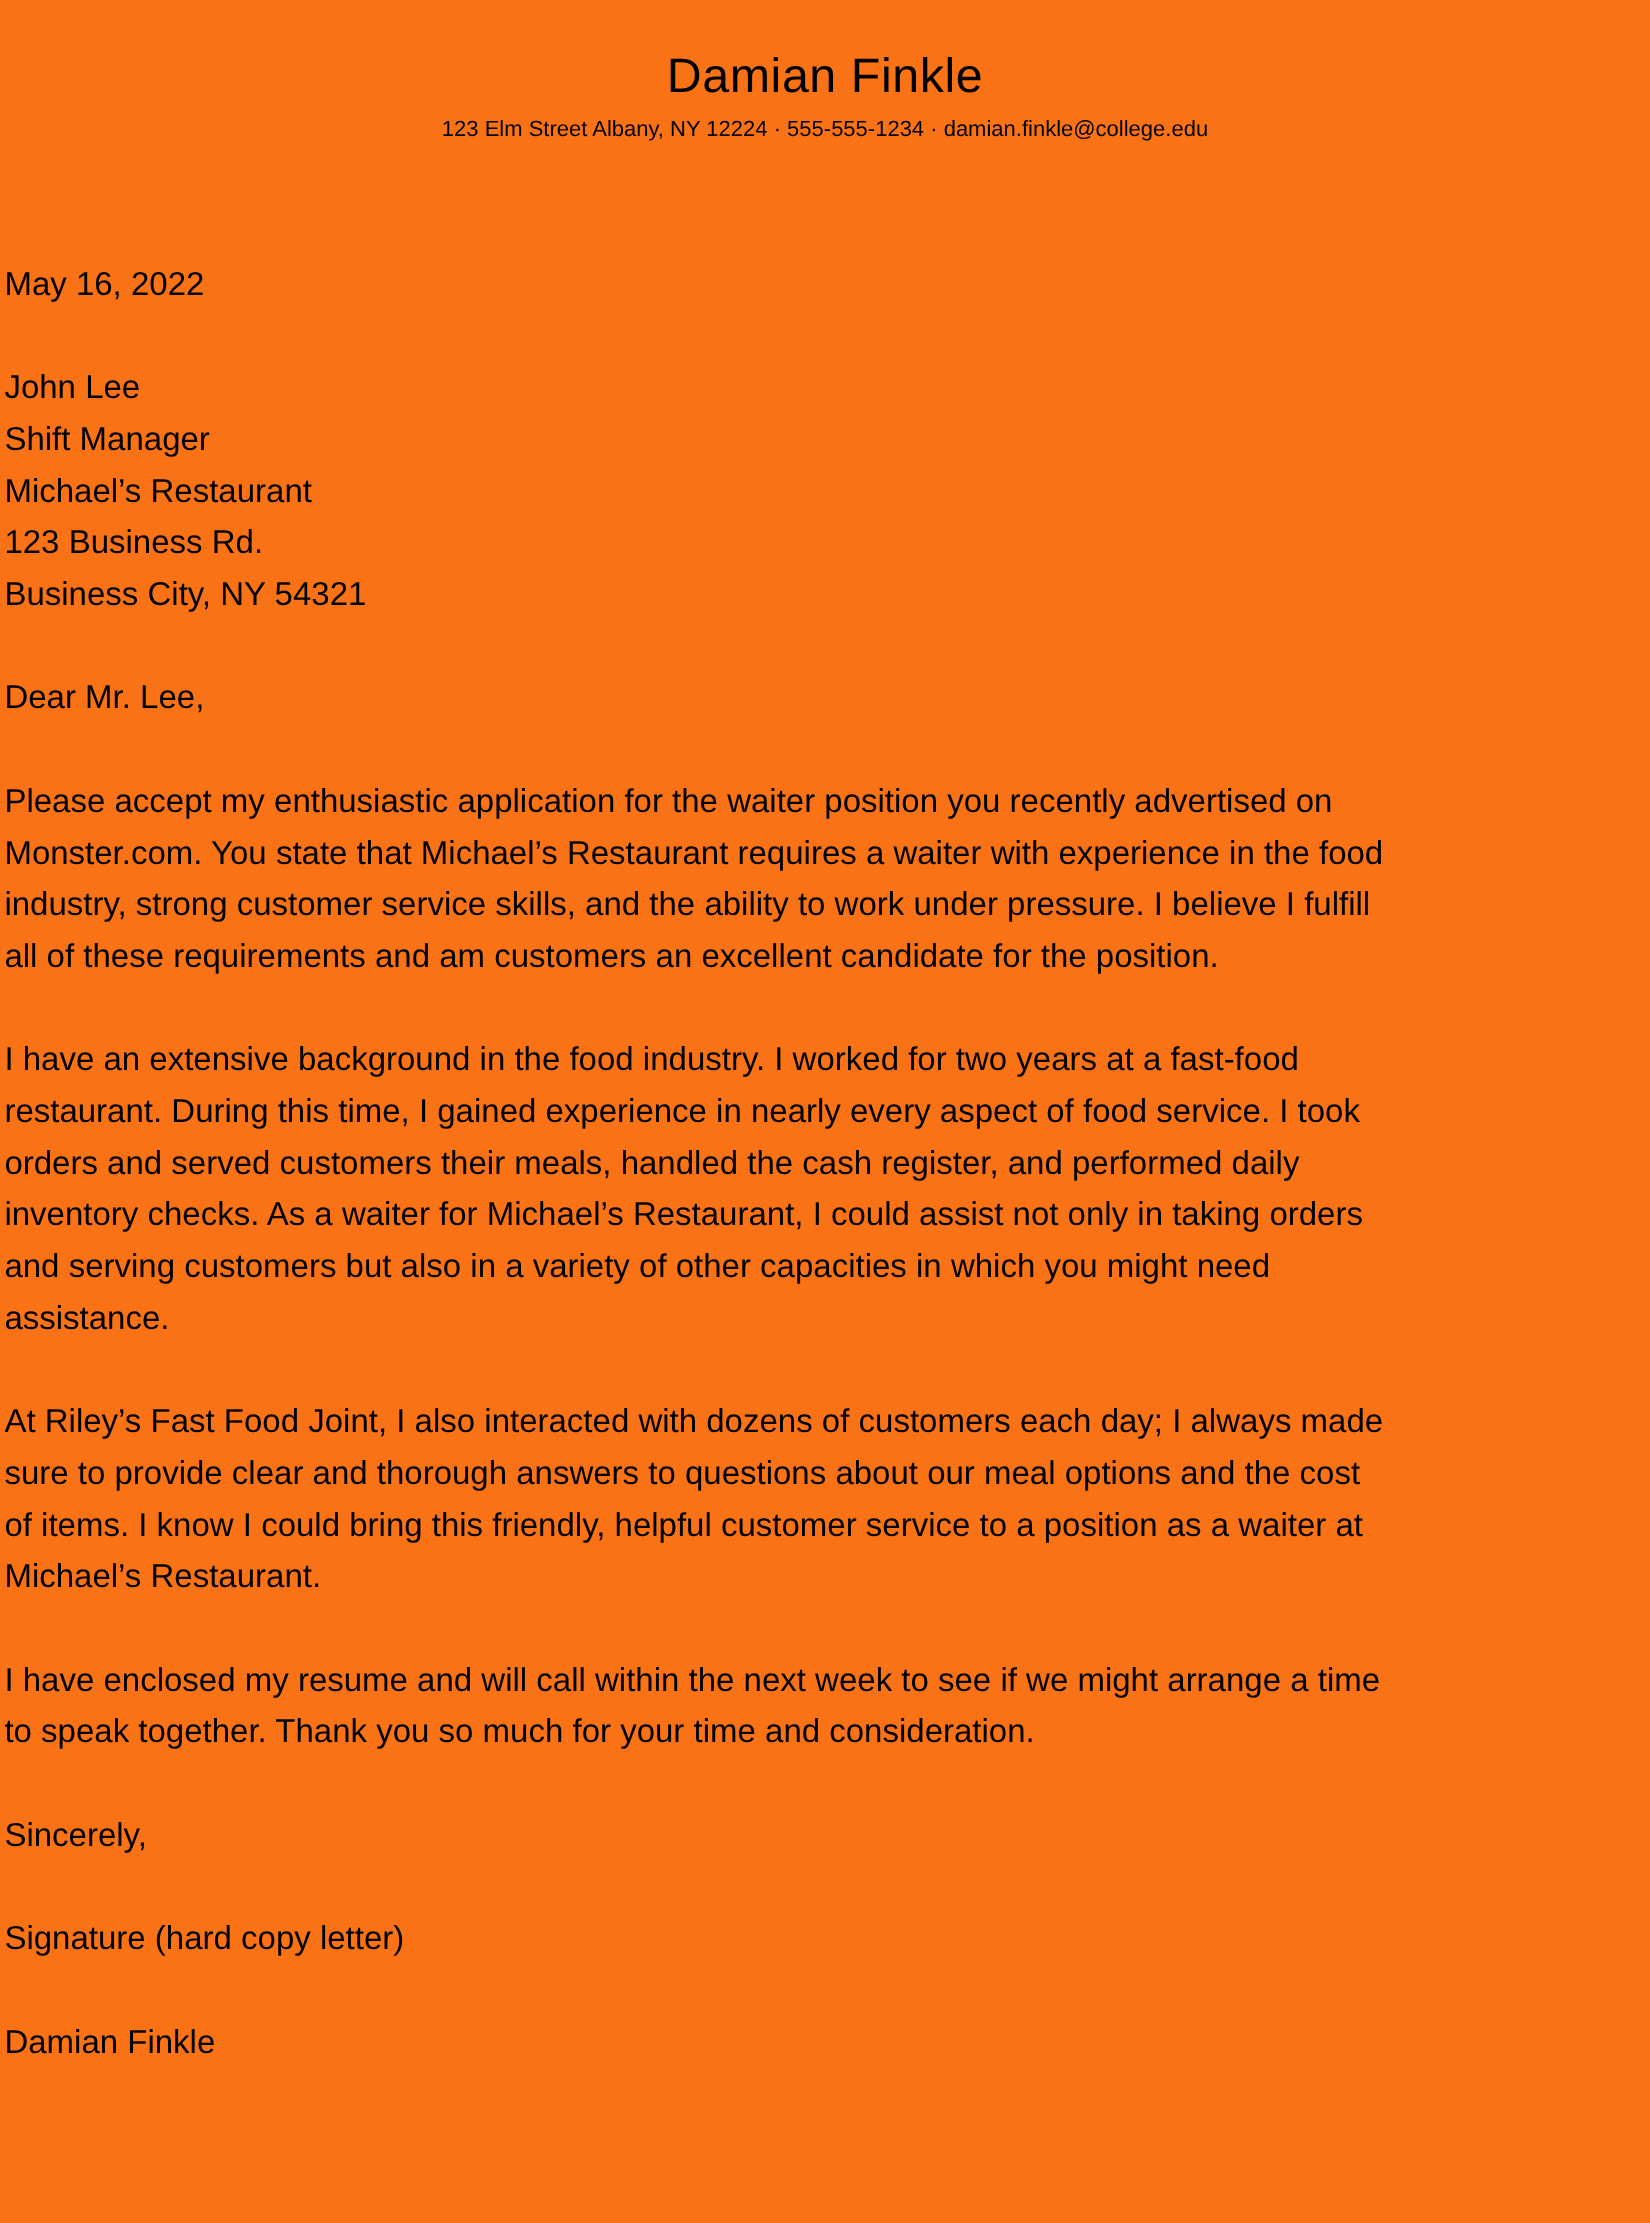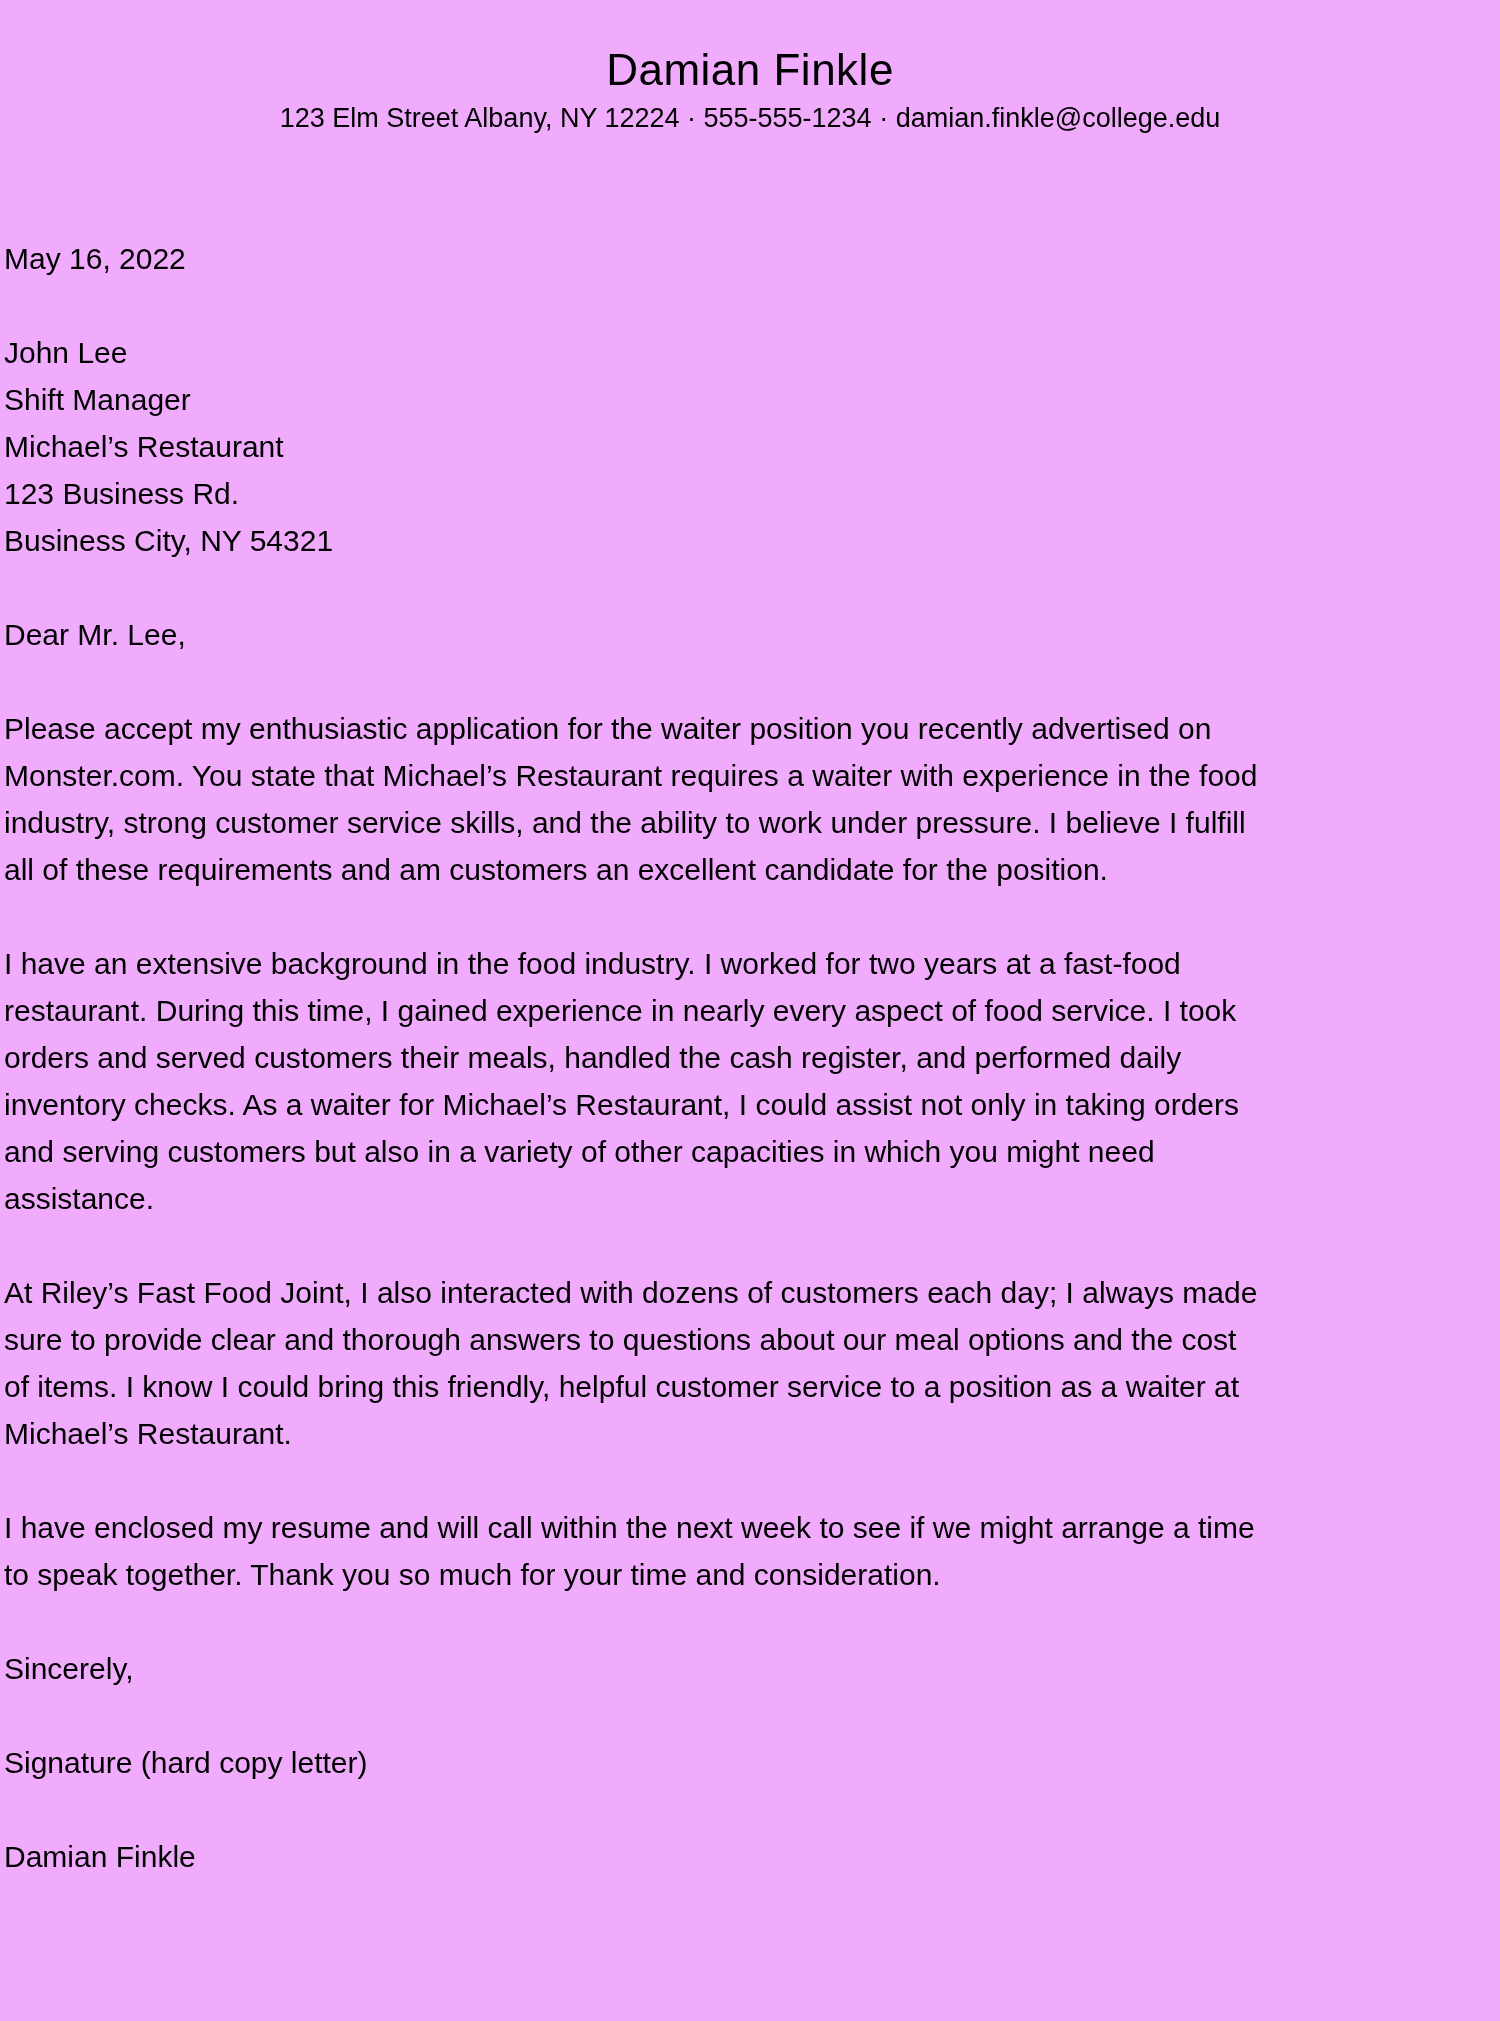"Damian Finkle" .page { background: #f0abfc -> #f97316 }
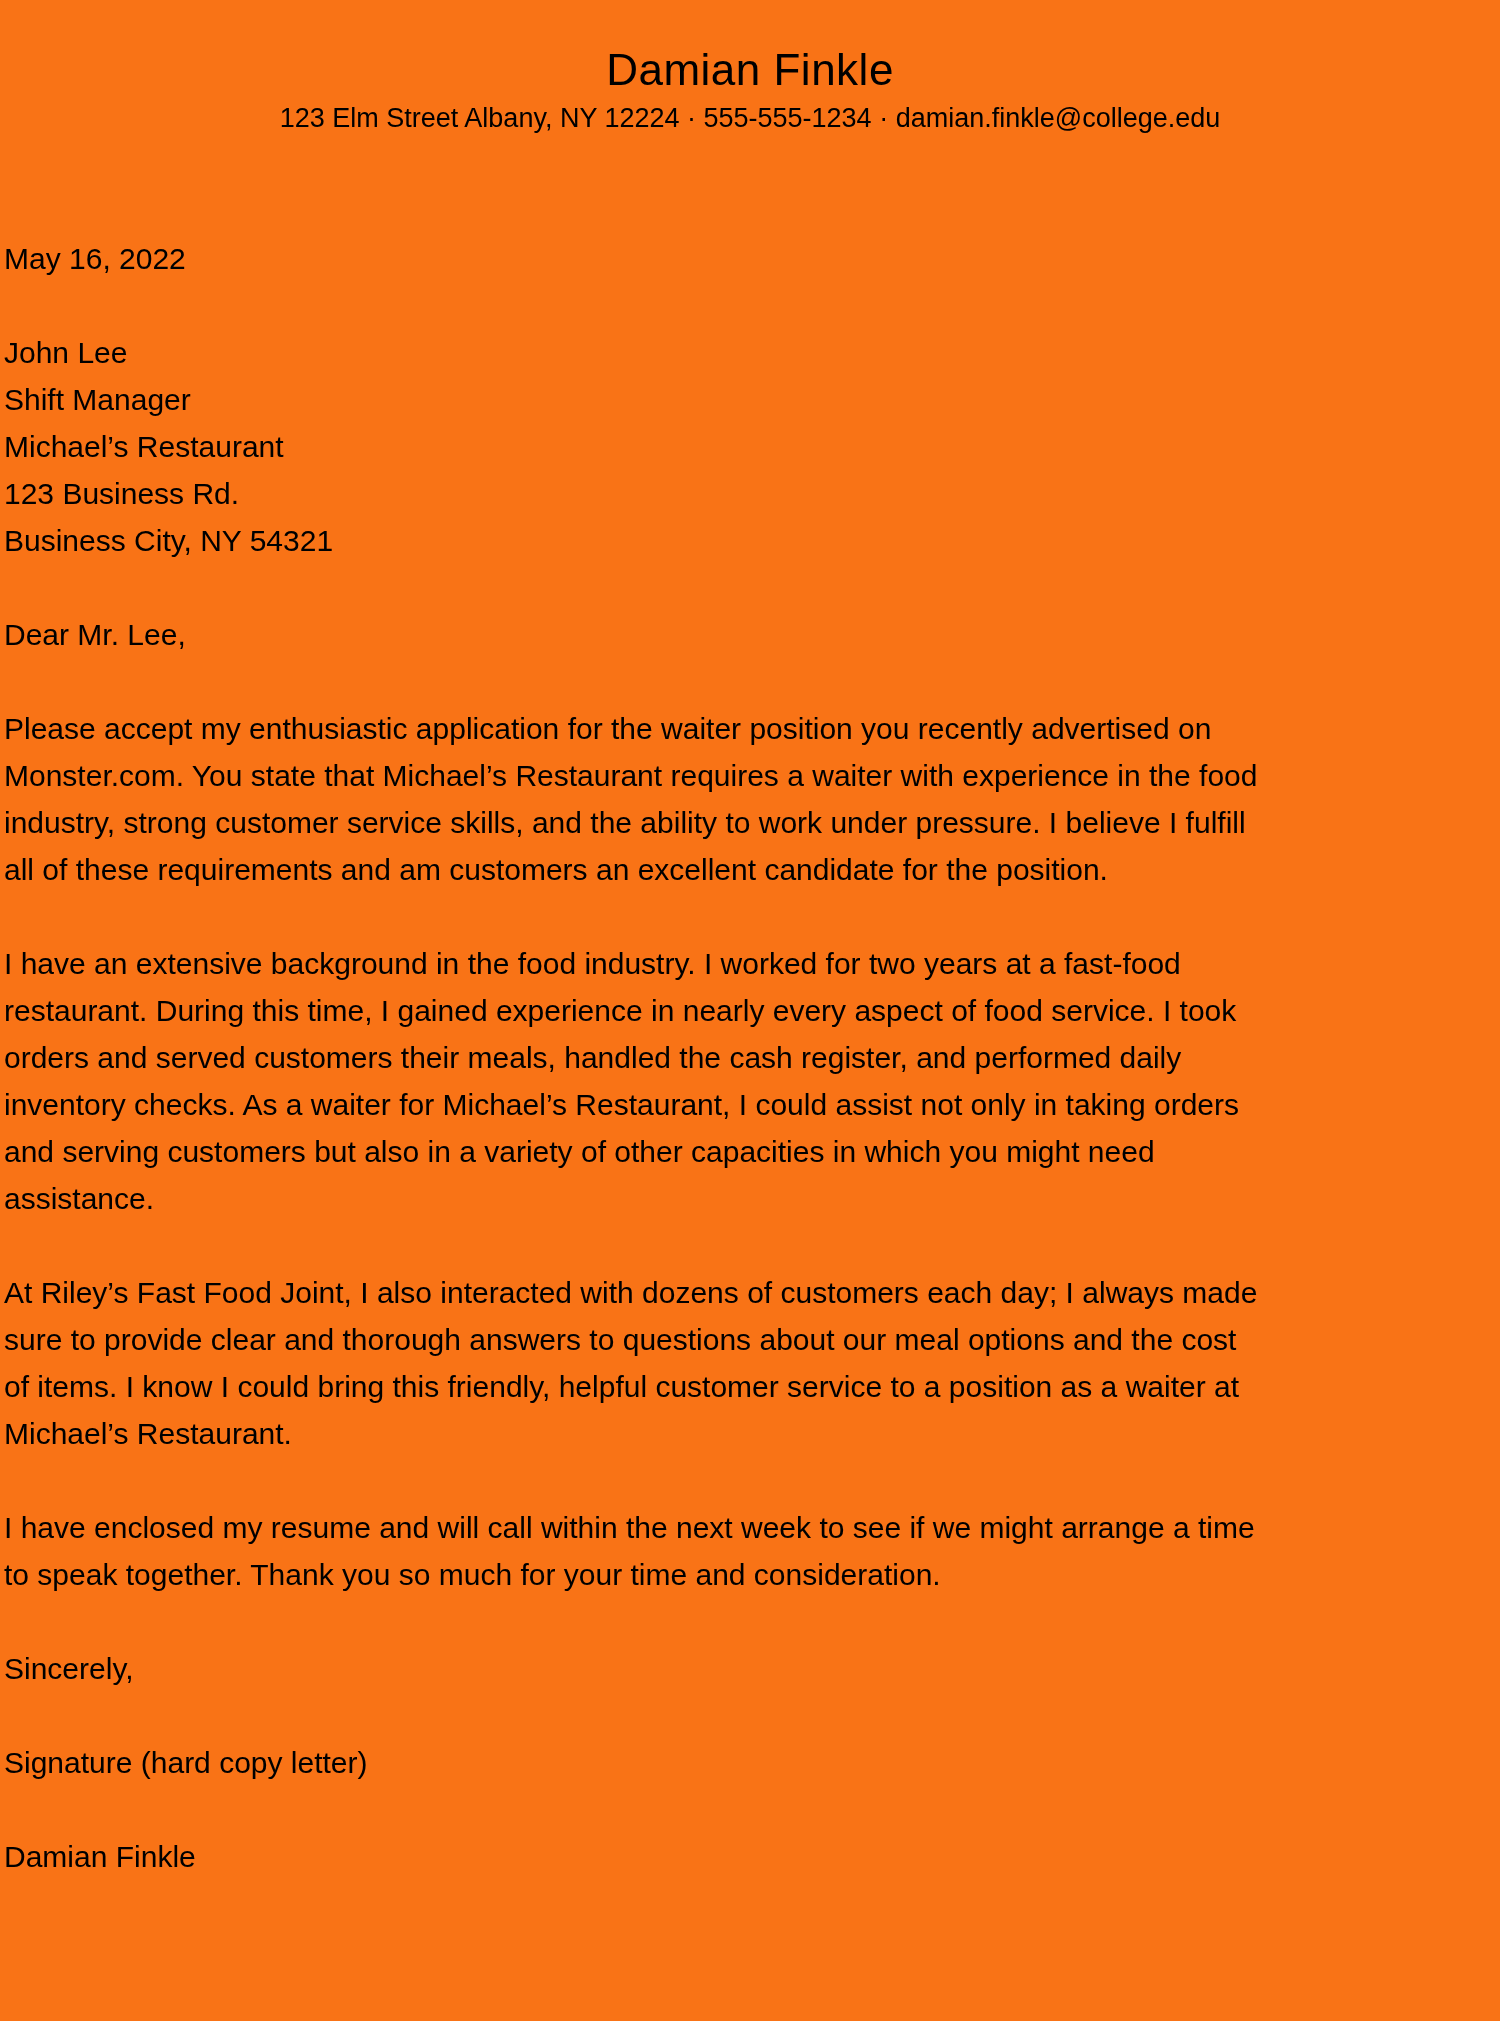"123 Elm Street Albany, NY" .sender-contact { font-size: 27px -> 20px }
